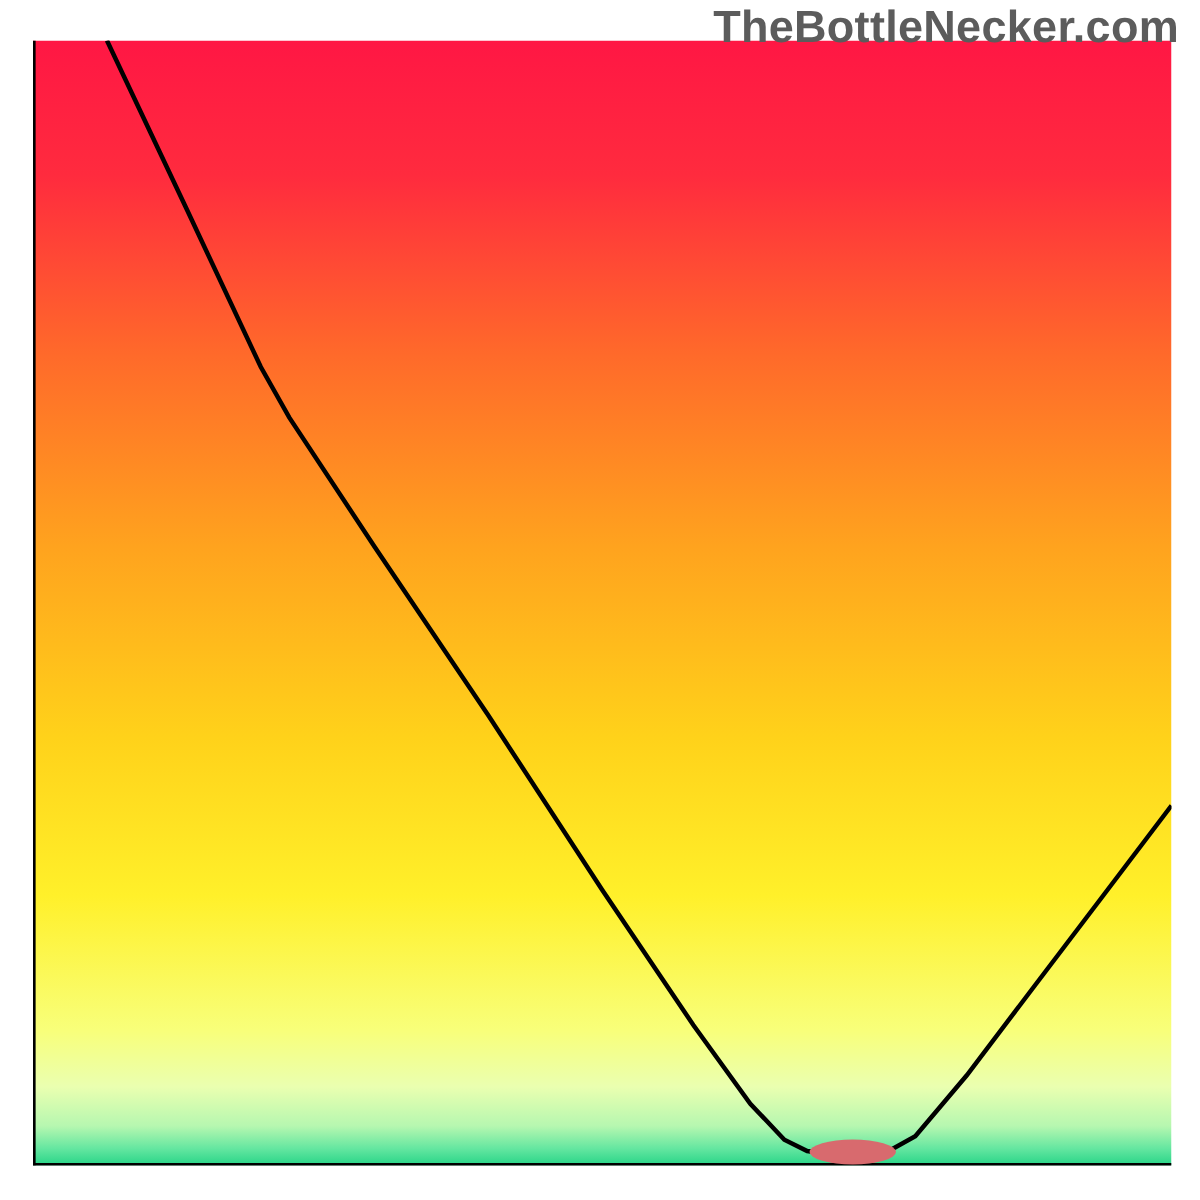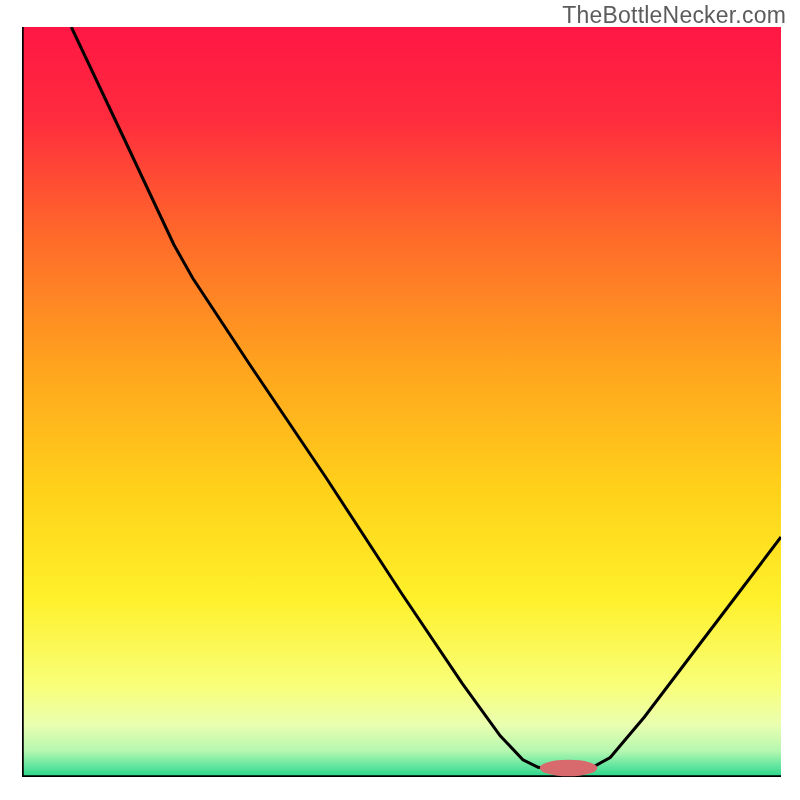"TheBottleNecker.com" .watermark { font-size: 23px -> 30px; font-weight: 400 -> 700 }
